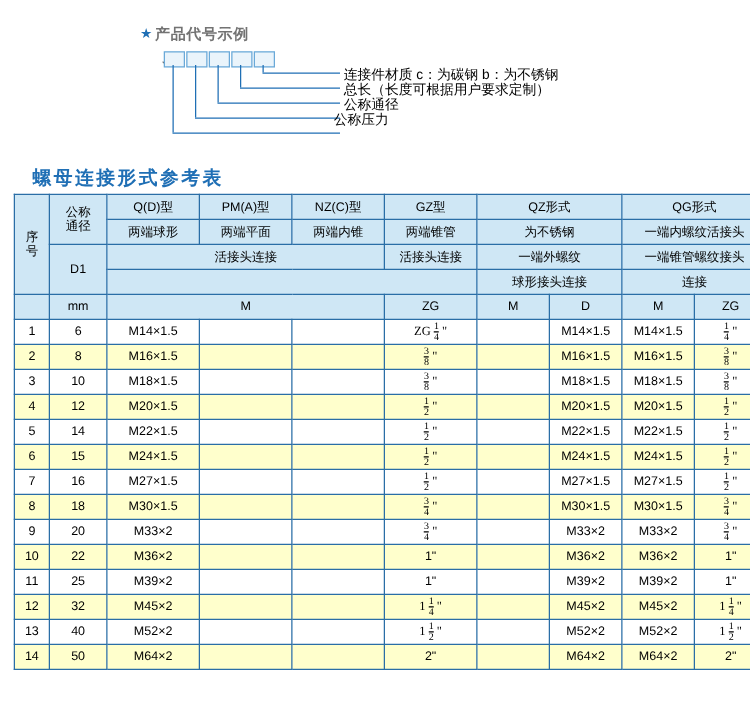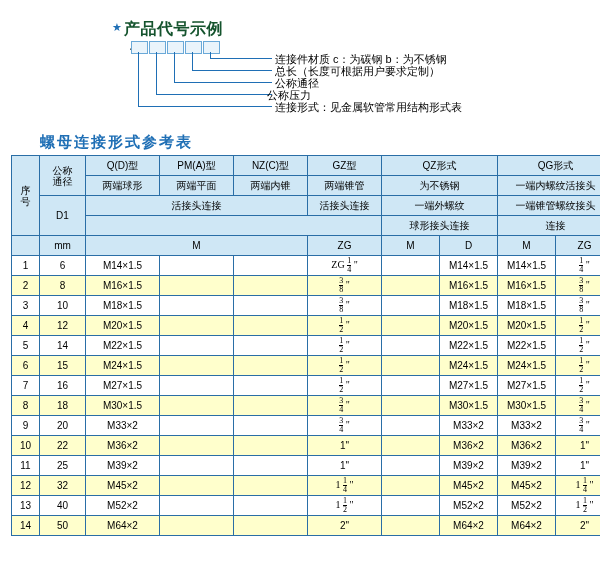"产品代号示例" .legend-title { color: #14532d -> #737373; font-size: 16px -> 12px }
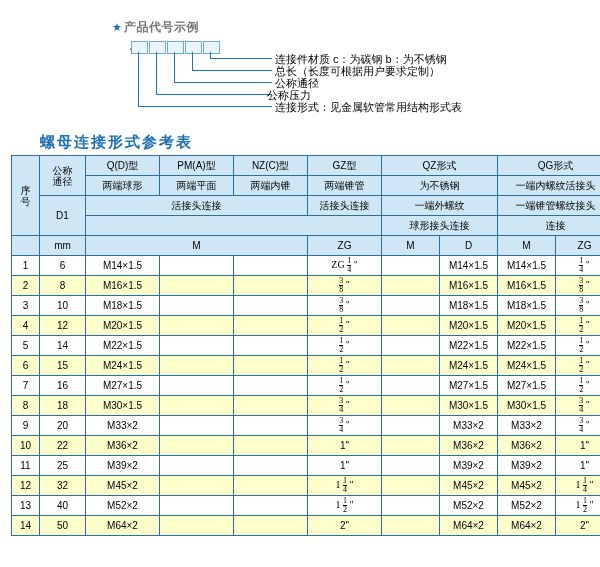"连接形式：见金属软管常用结构形式表" span.lbl { html: <span>连接形式：见金属软管常用结构形式表</span> -> none }
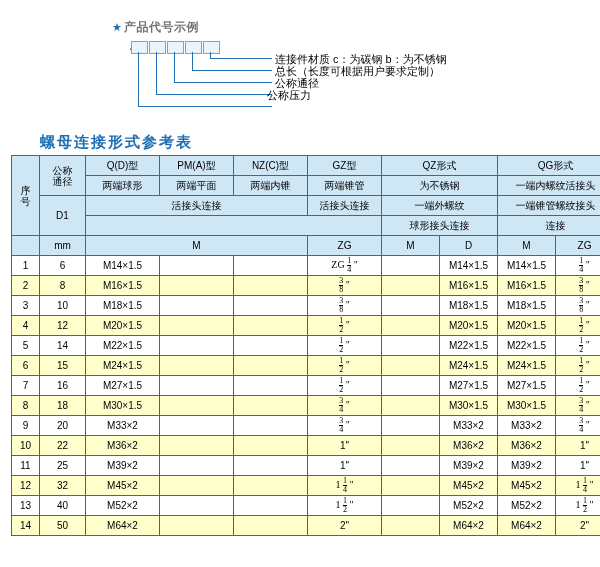"螺母连接形式参考表" #sect-title { left: 28px -> 14px }
